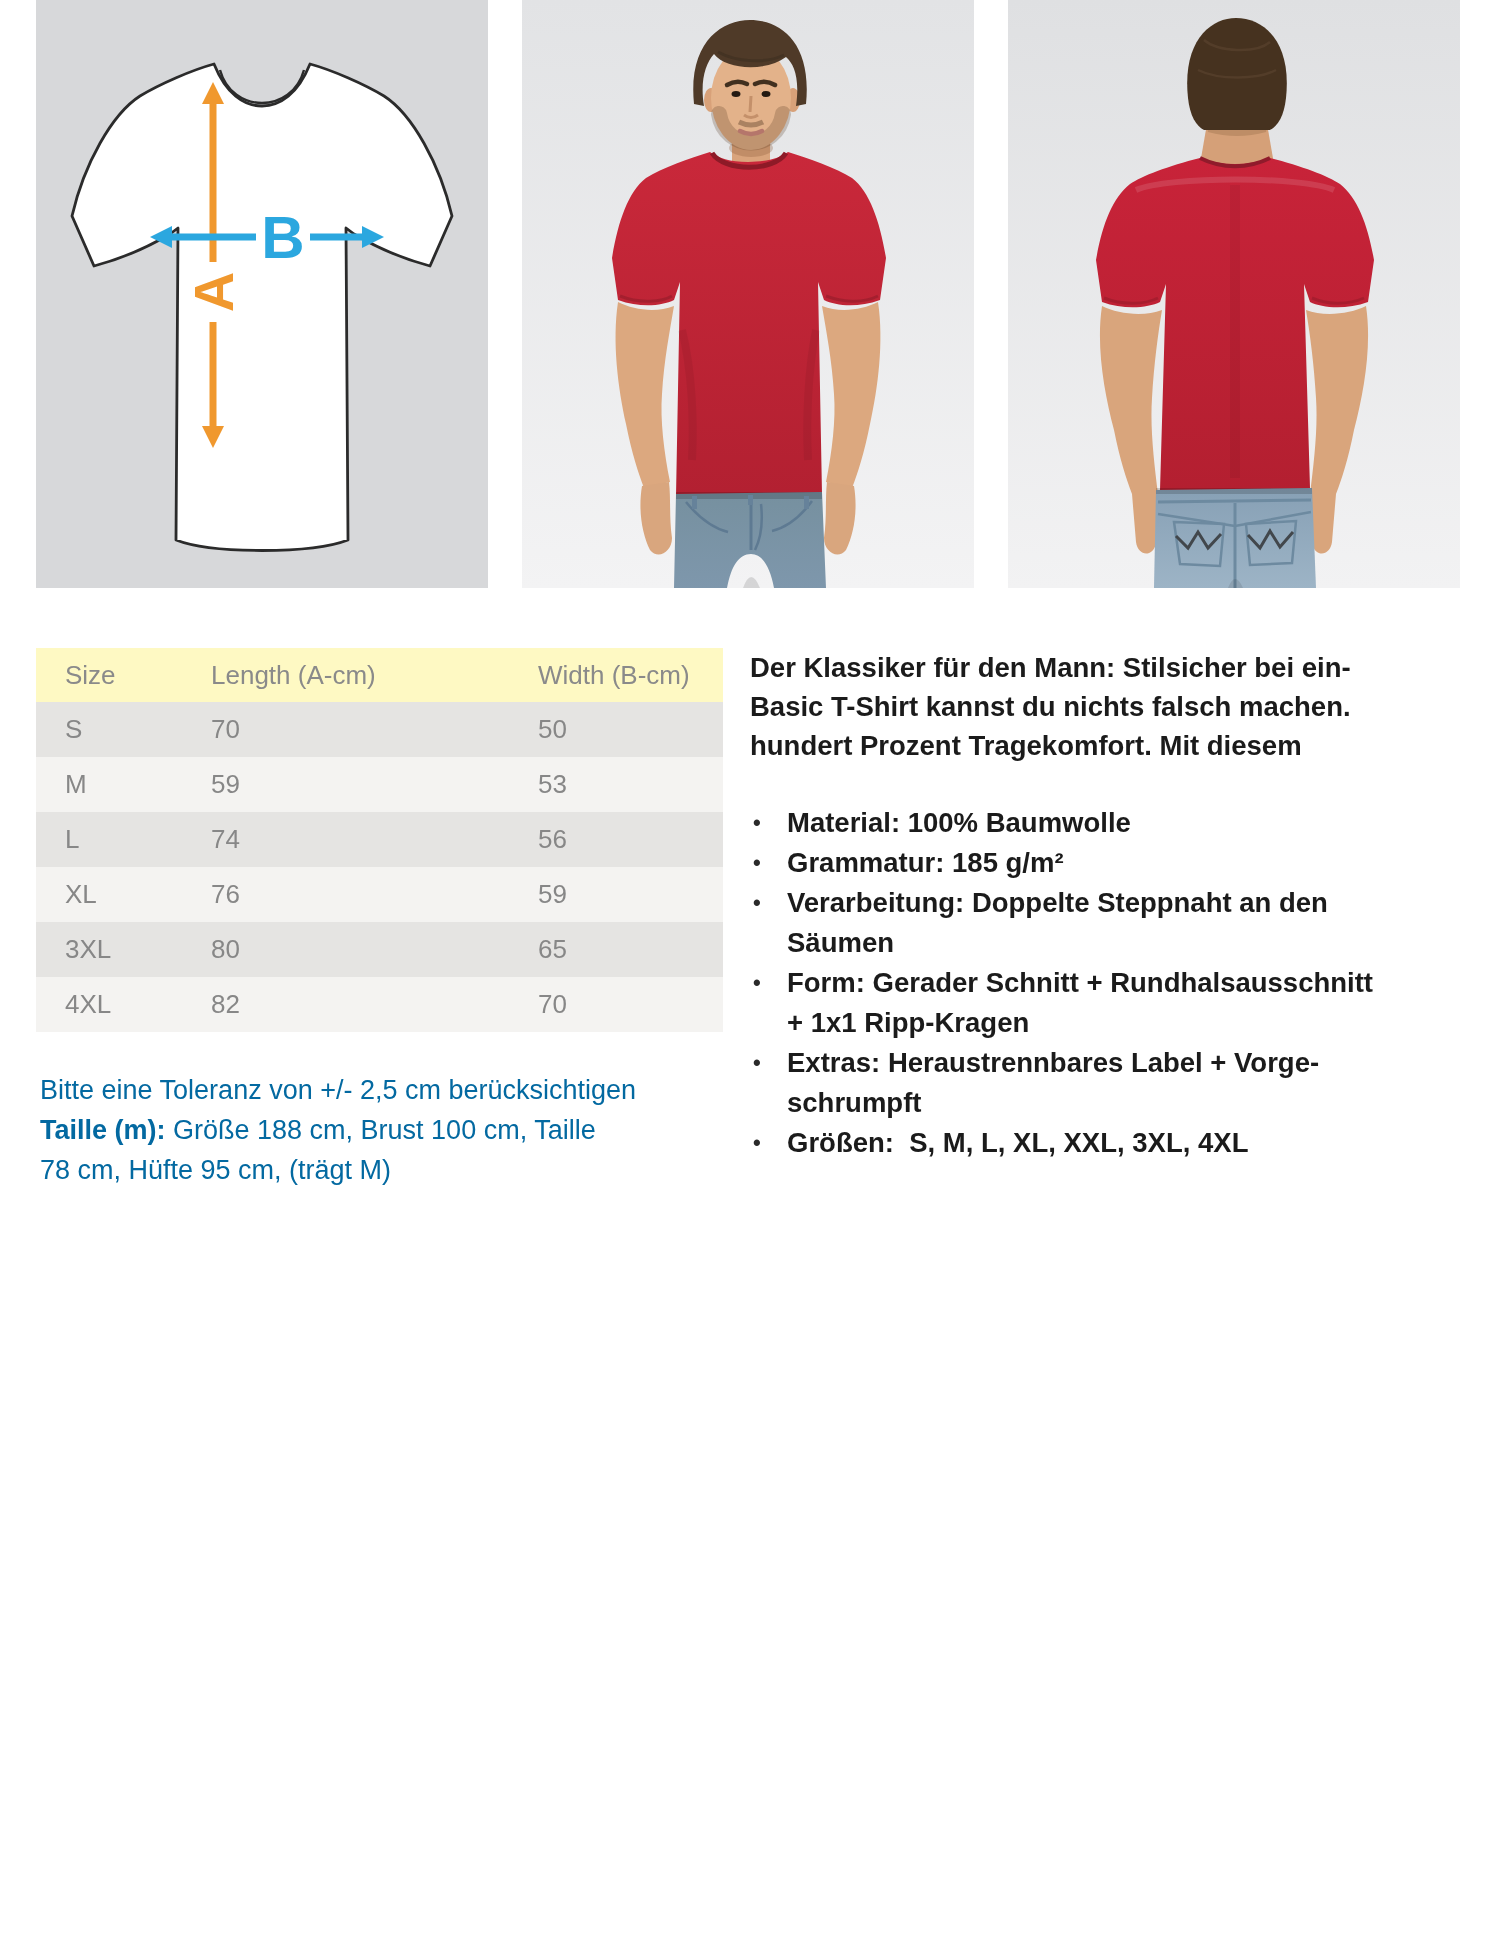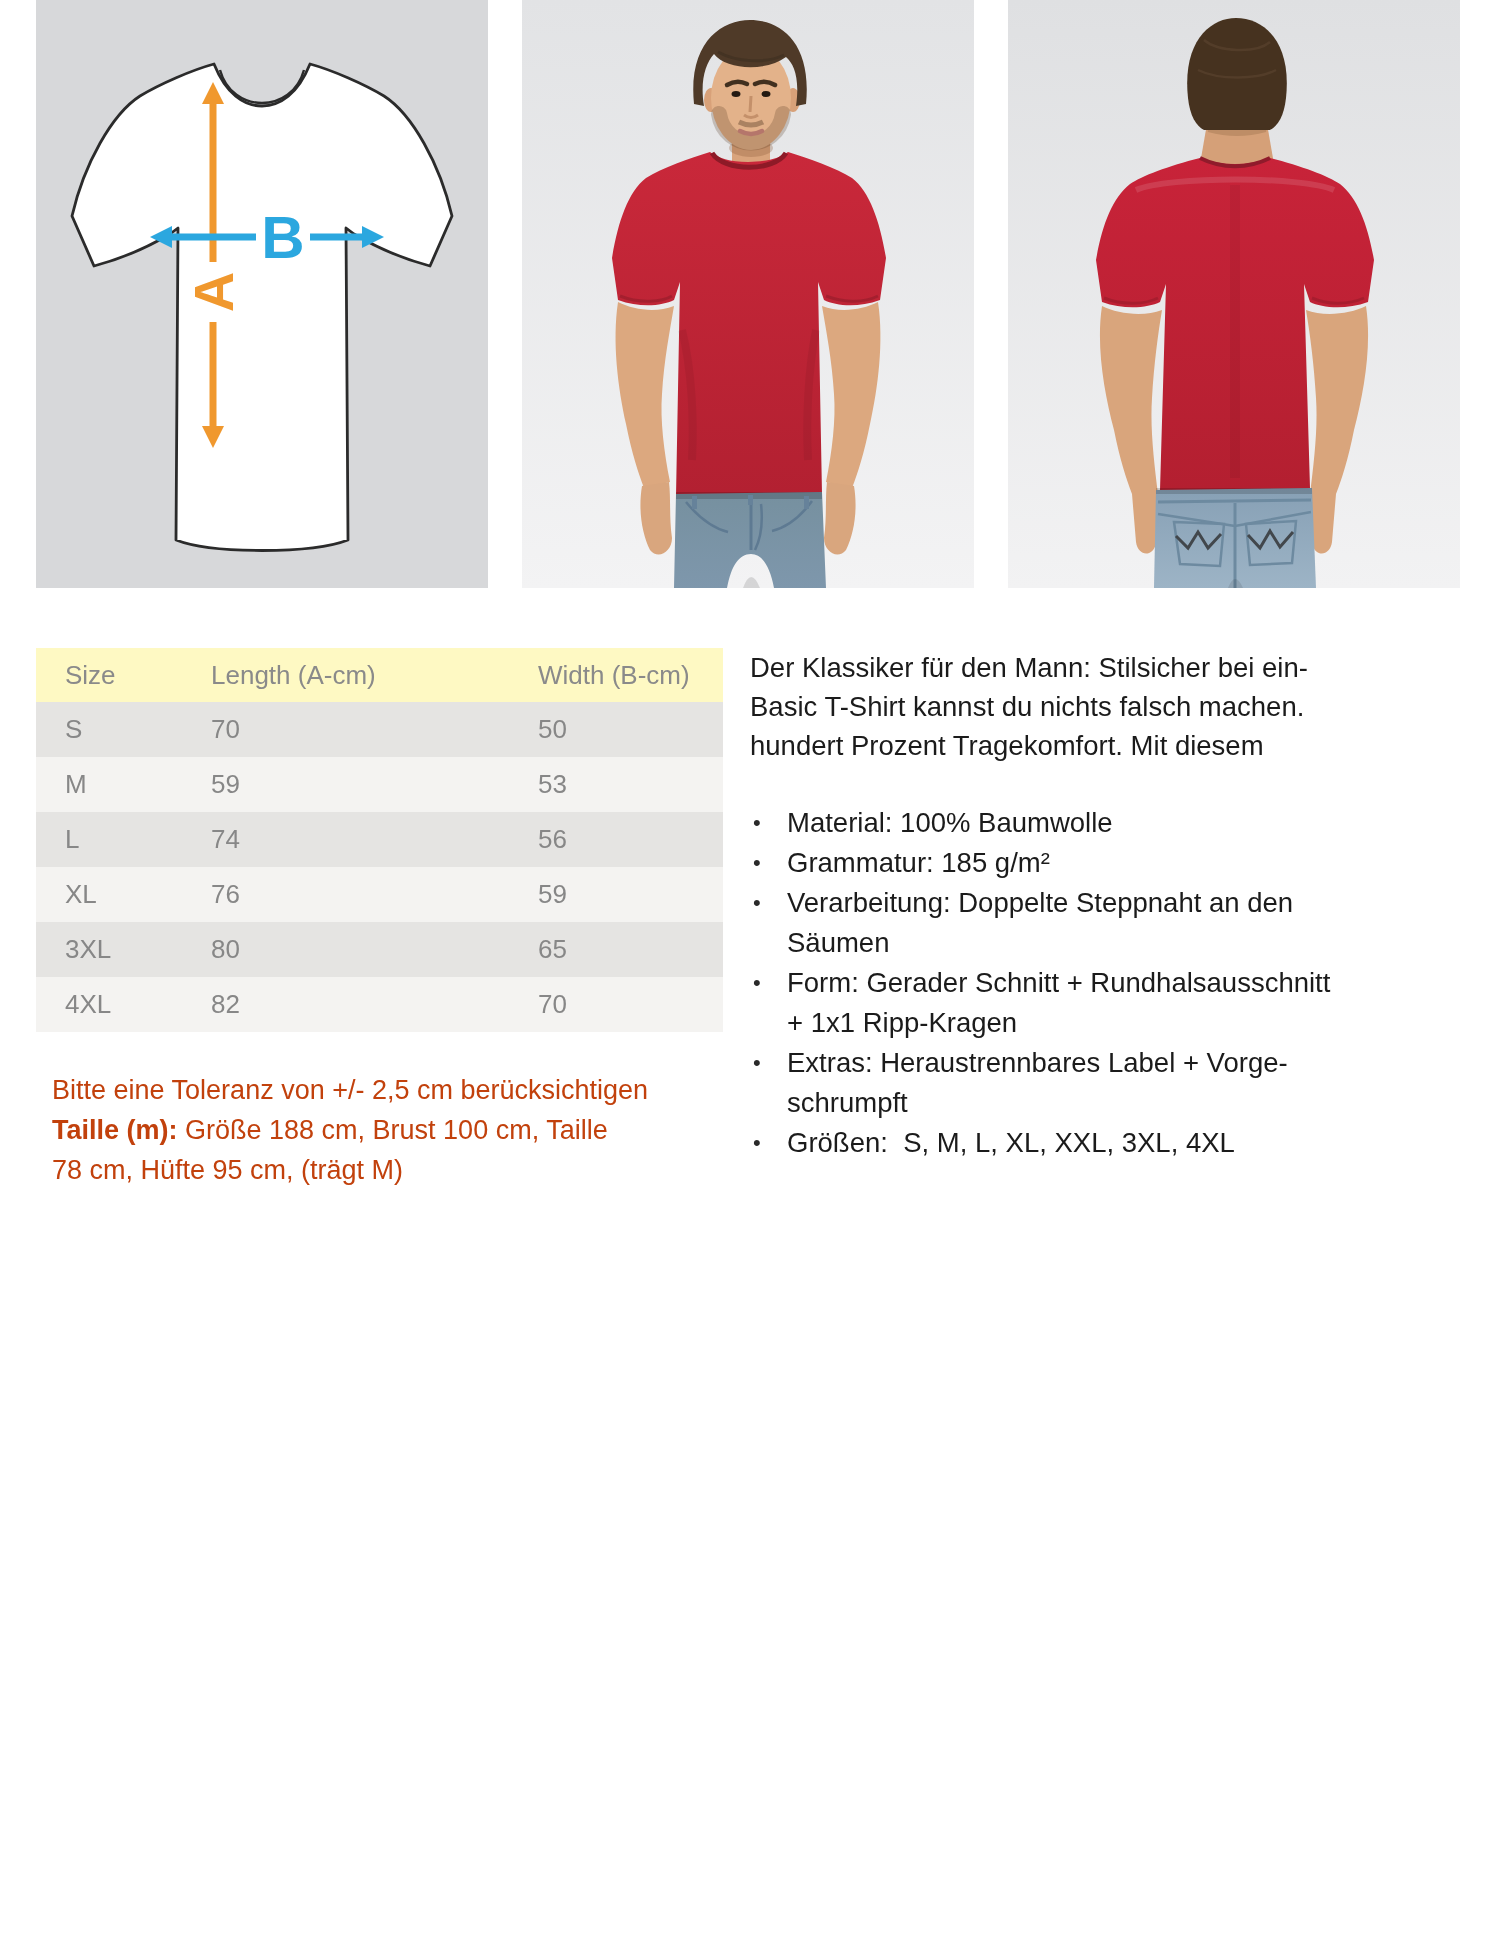"Der Klassiker für den Mann:" .right { font-weight: none -> bold }
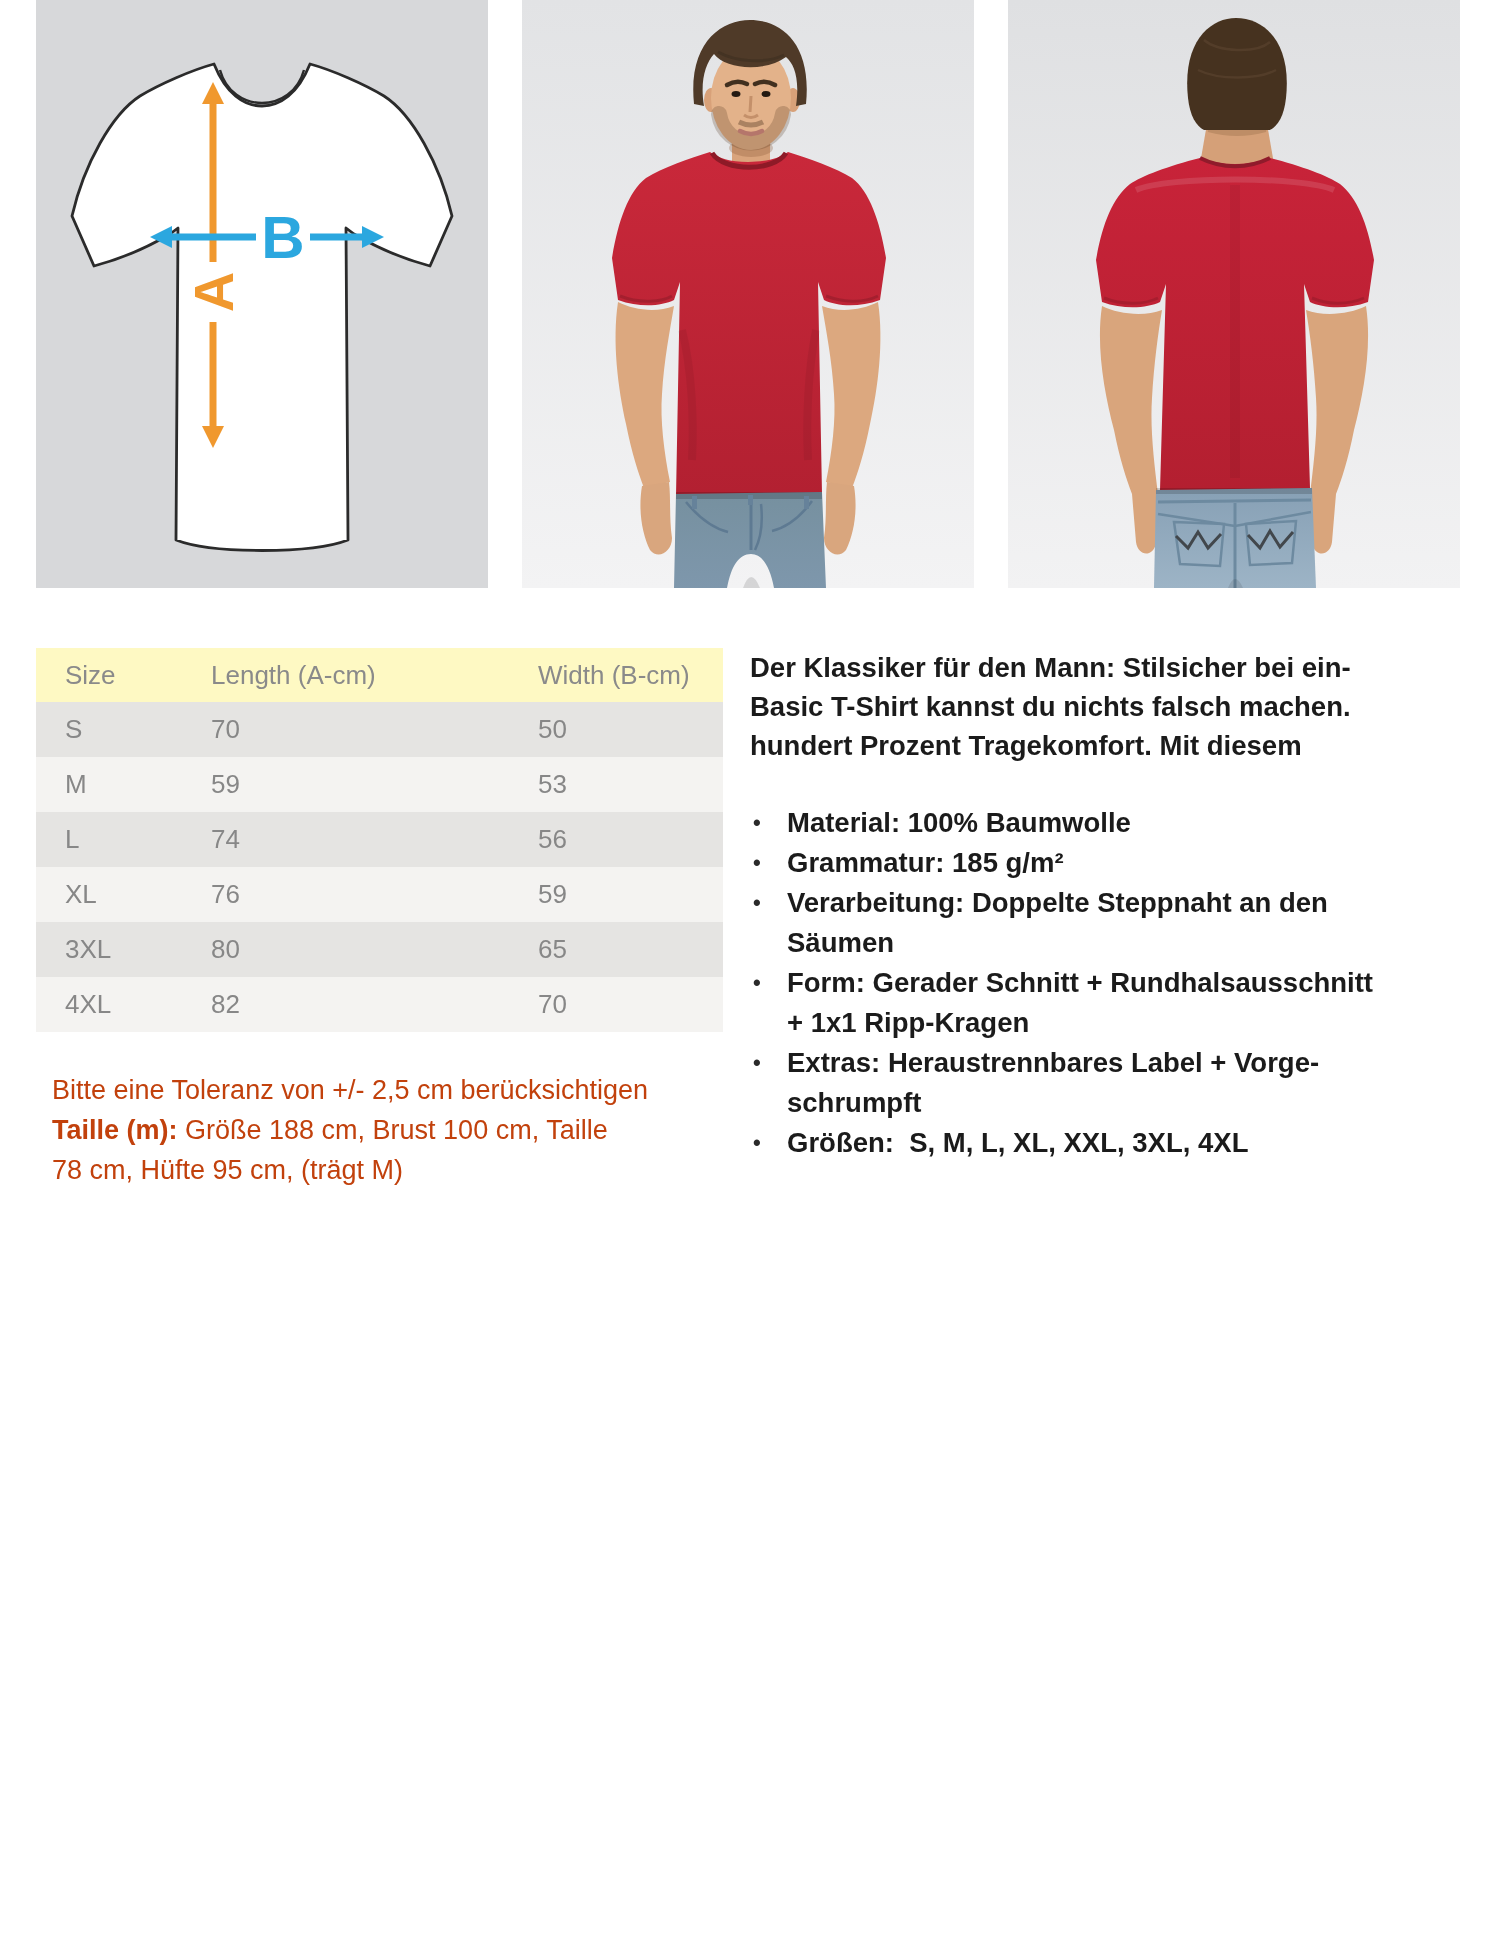"Bitte eine Toleranz von +/-" .note { color: #c2410c -> #0369a1; margin-left: 16px -> 4px }
